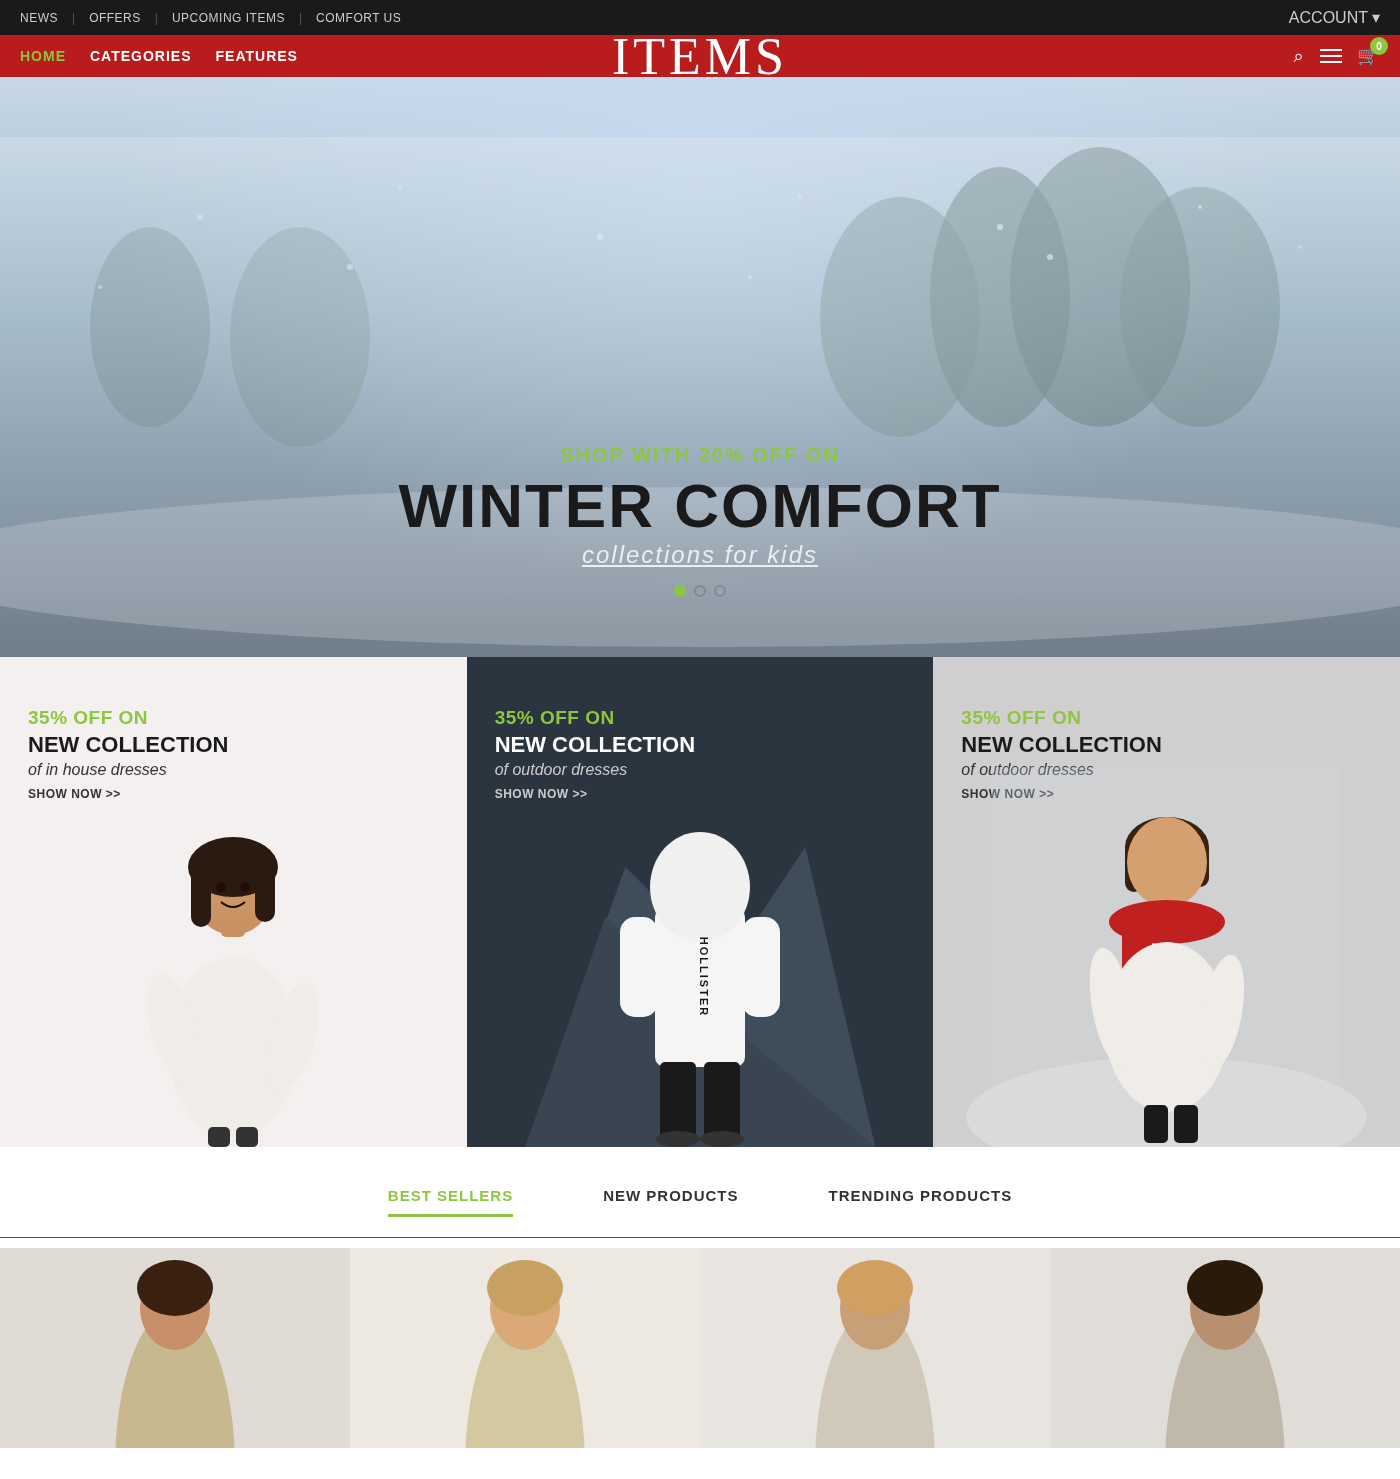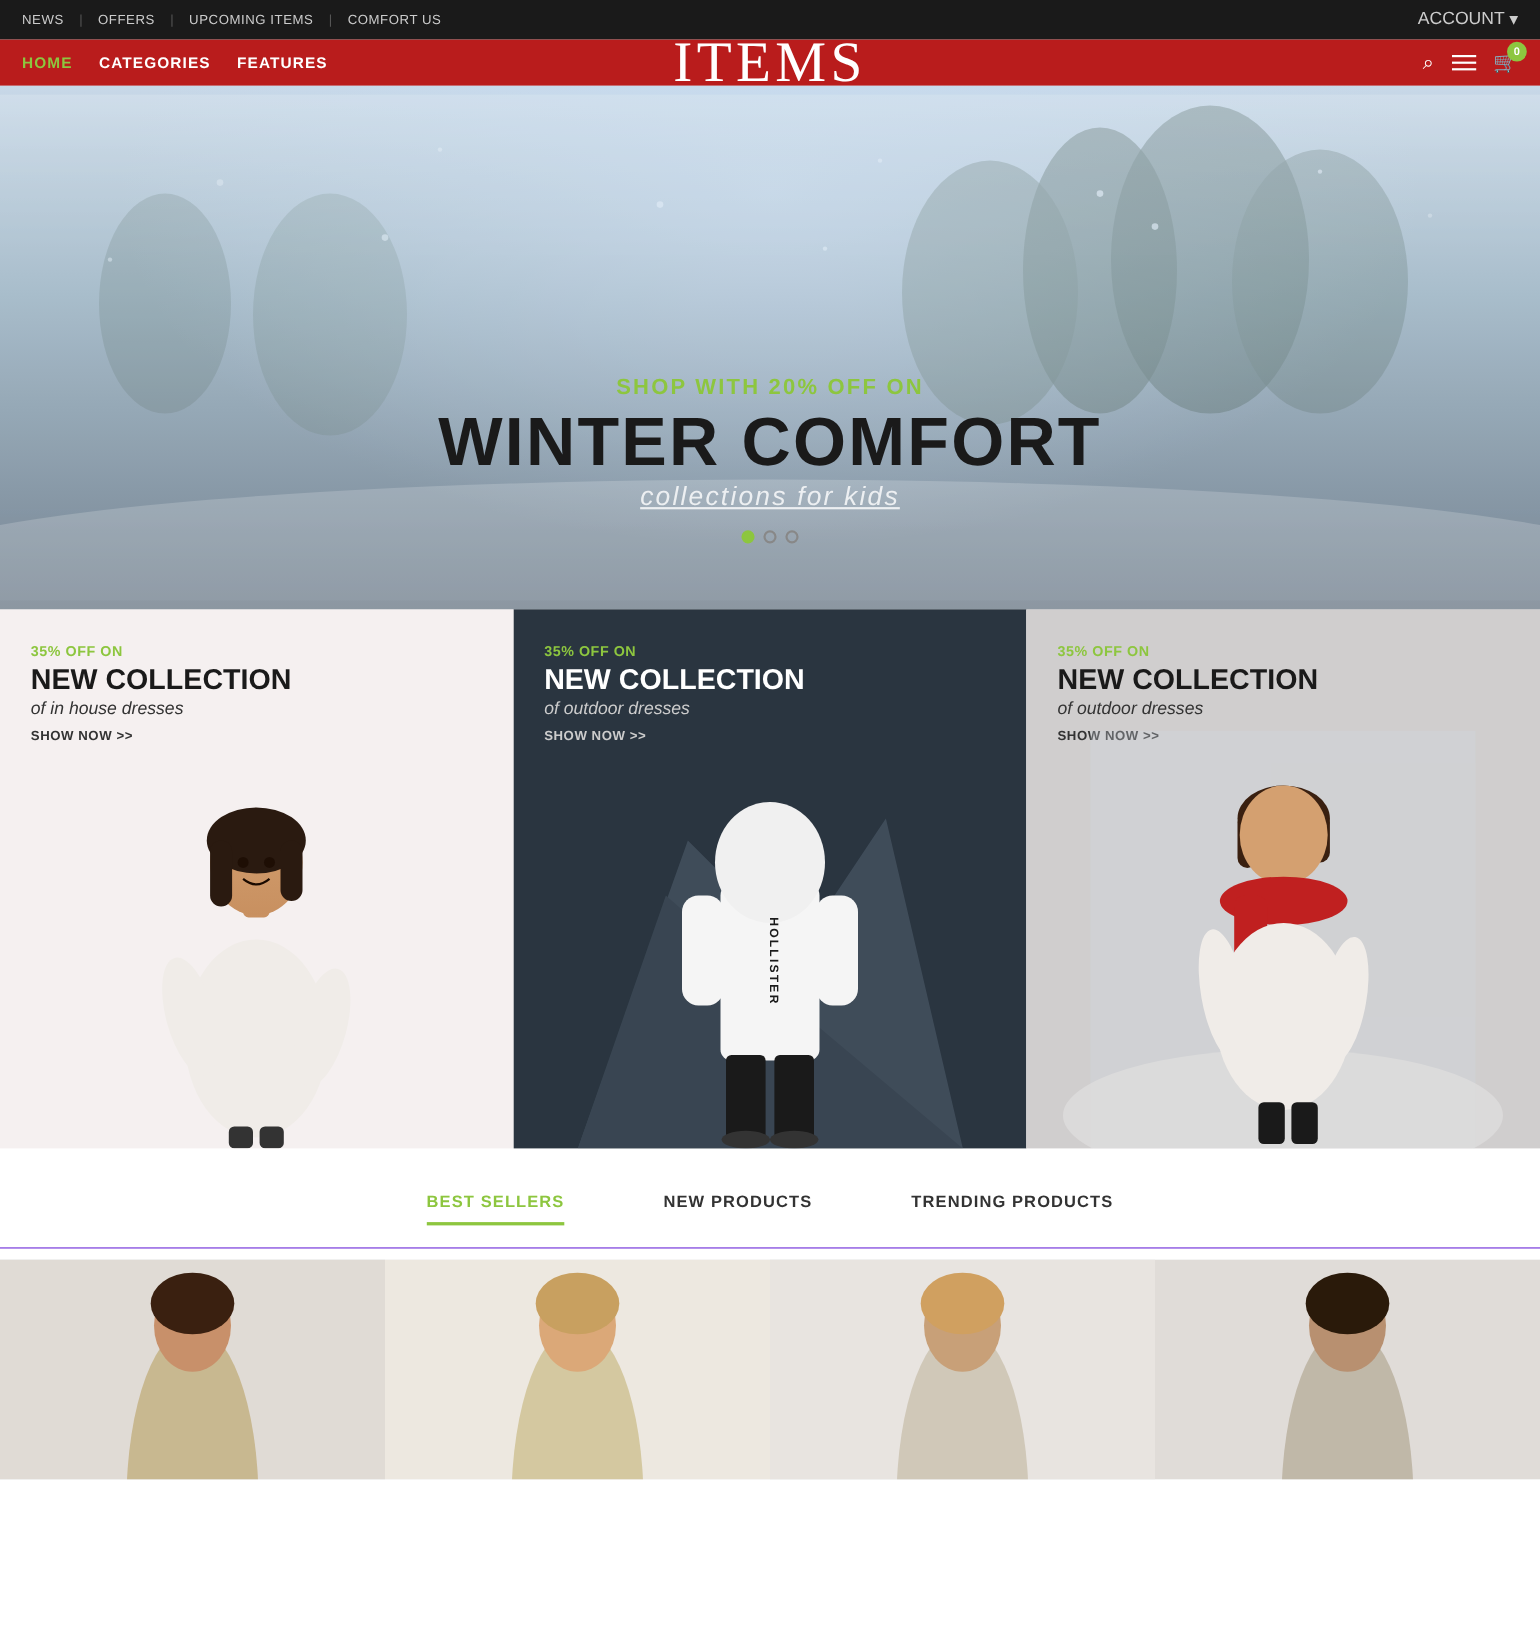"SHOP WITH 20% OFF ON" .hero { height: 476px -> 580px }
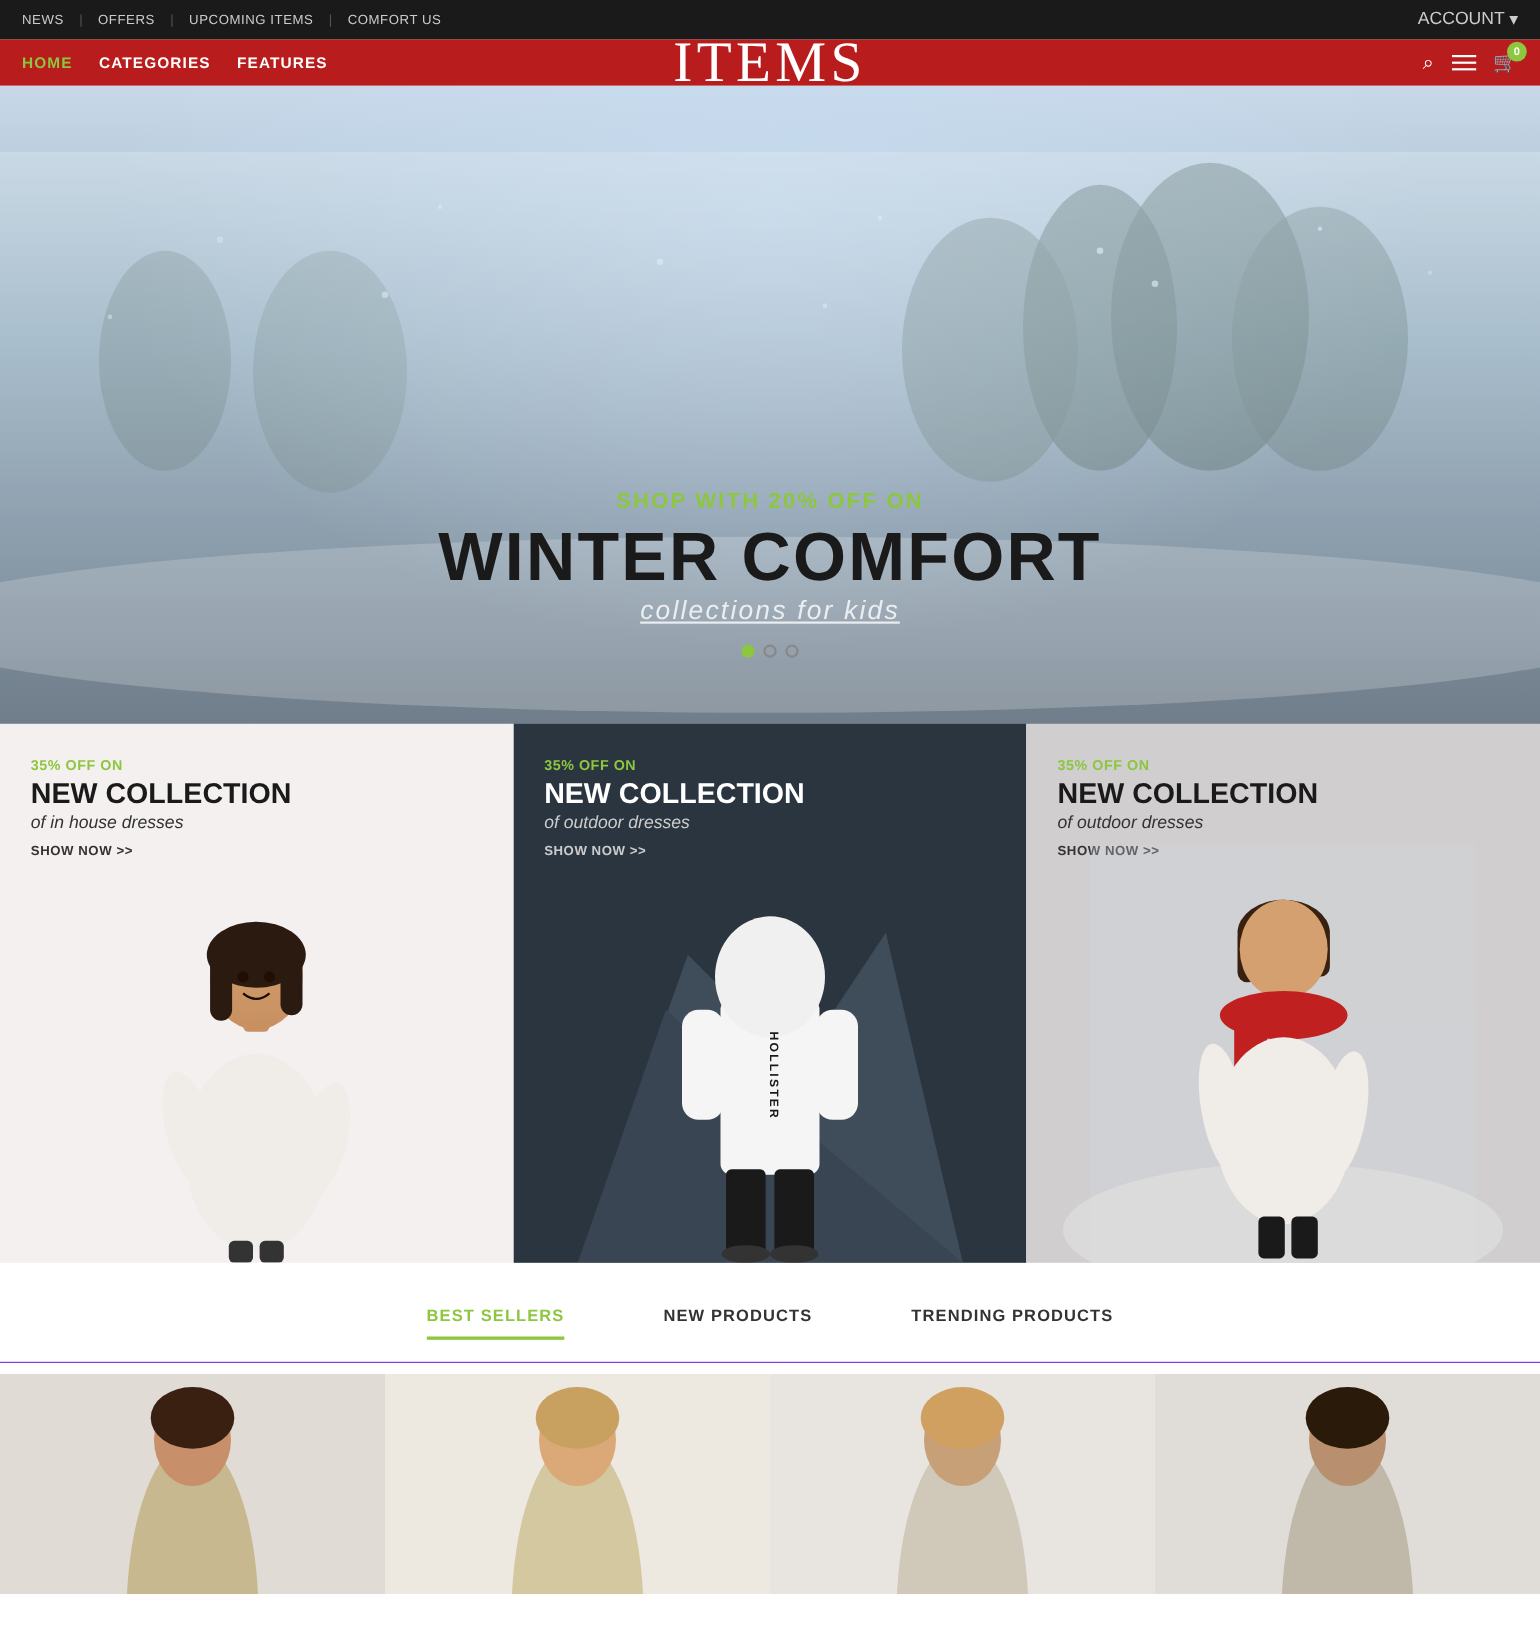"35% OFF ON" .promo-tag { font-size: 13px -> 19px; margin-top: none -> 20px }
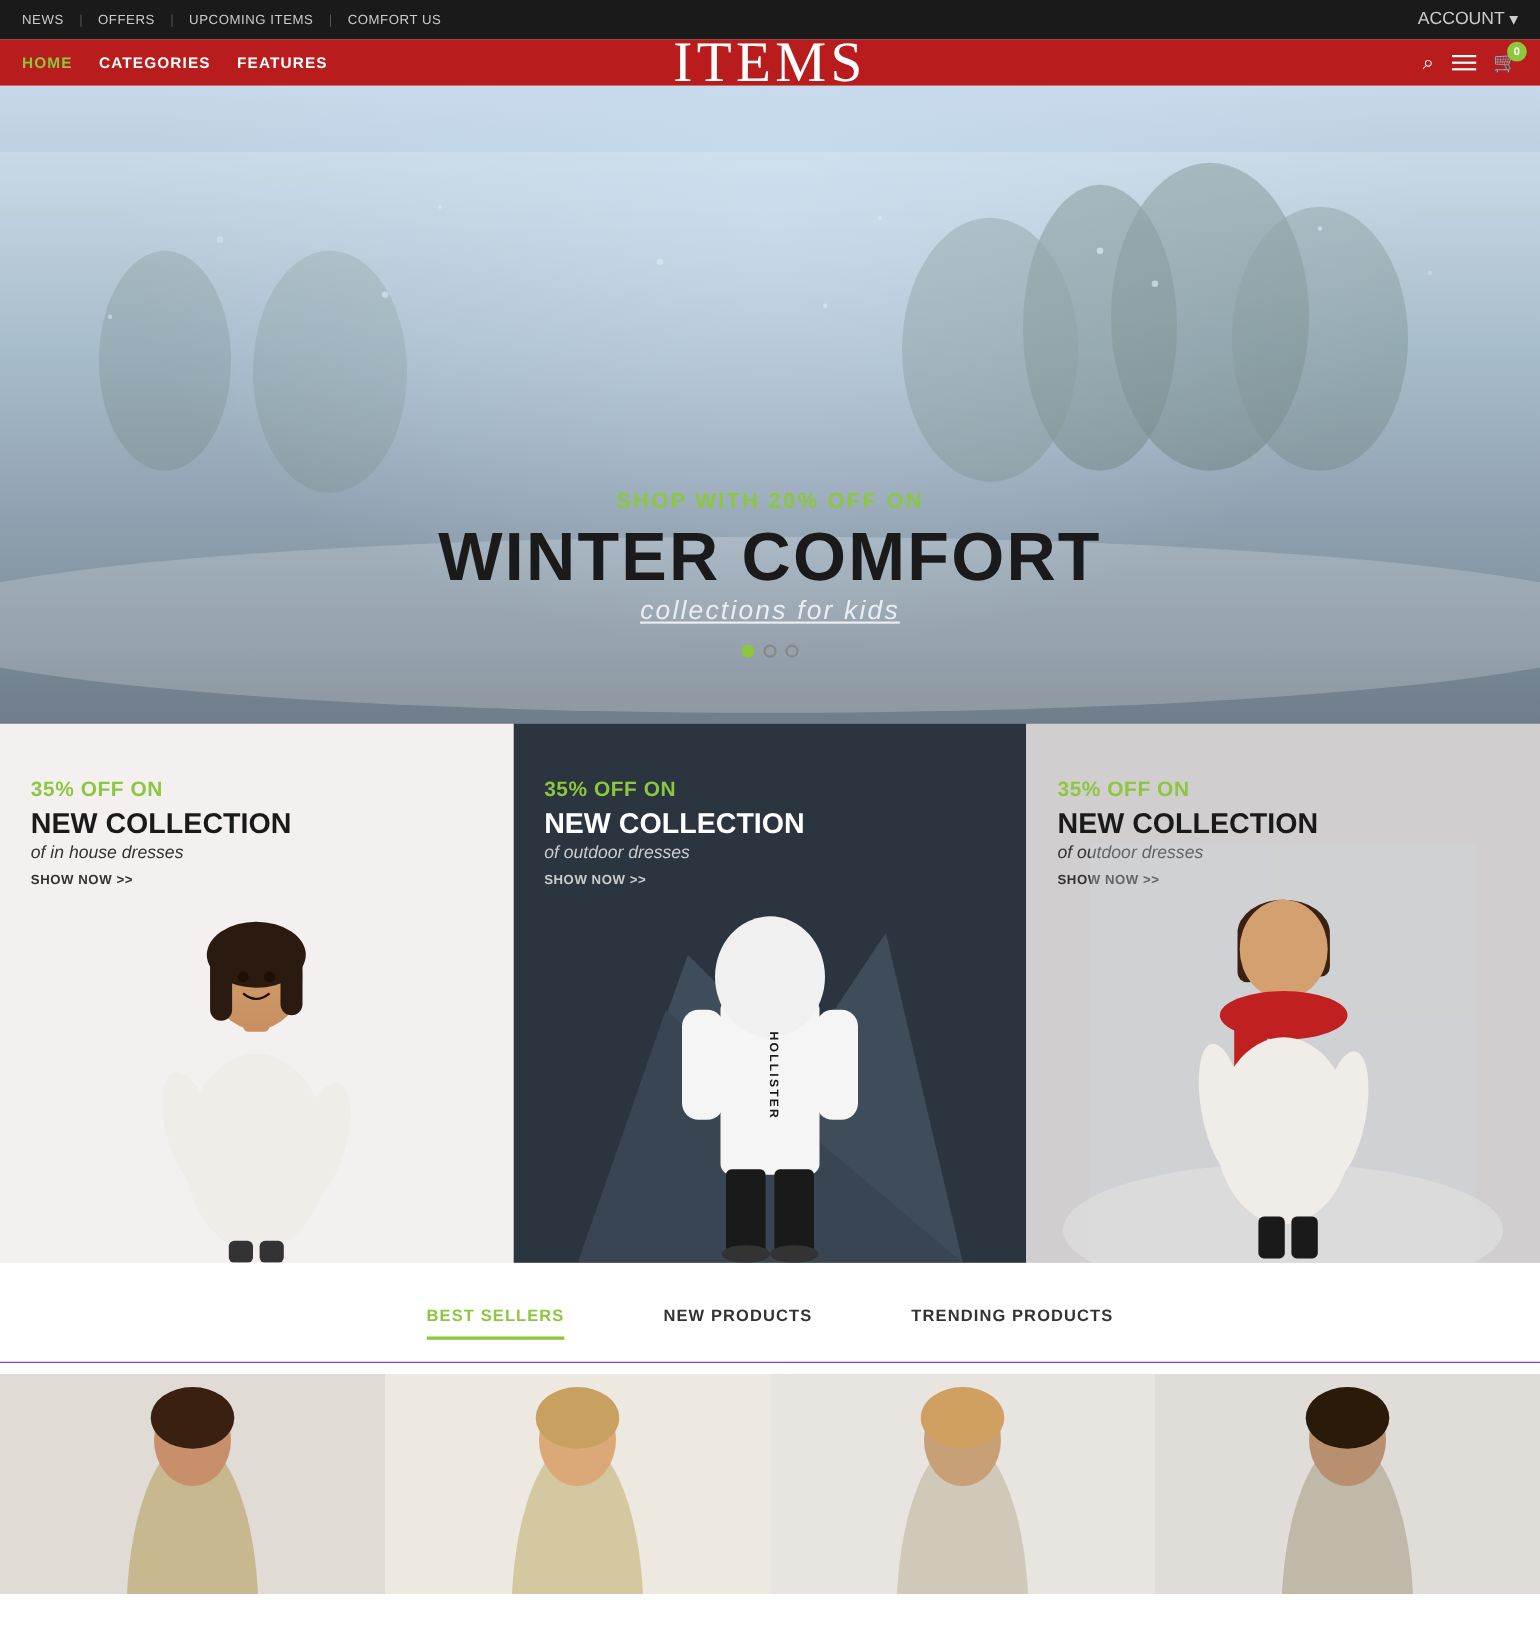"NEW COLLECTION" .promo-title { font-size: 26px -> 22px }
